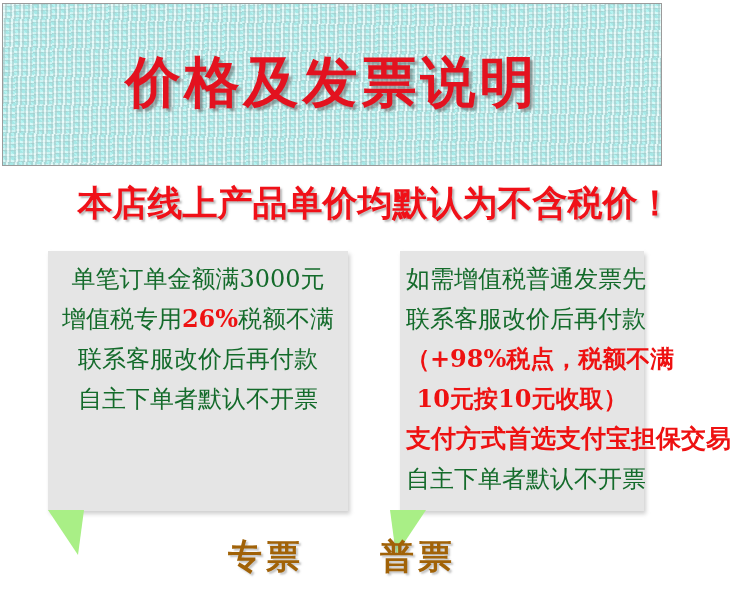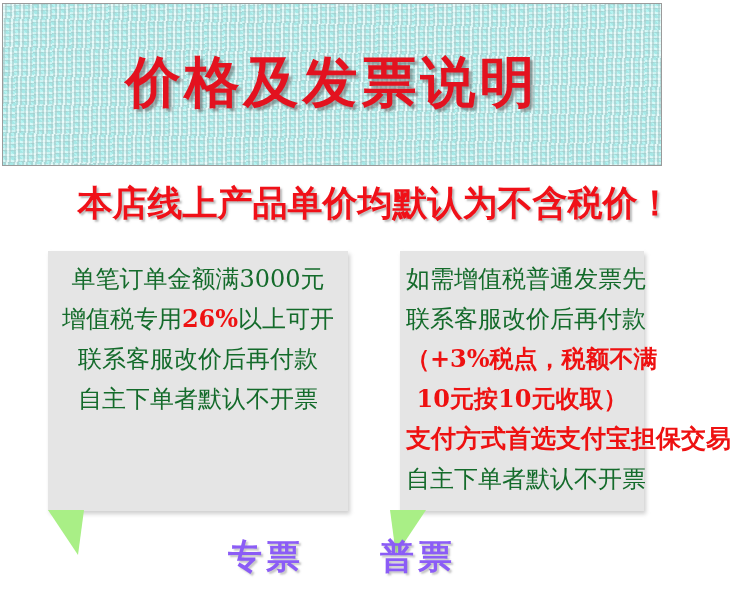"以上可开" span { text: 以上可开 -> 税额不满 }
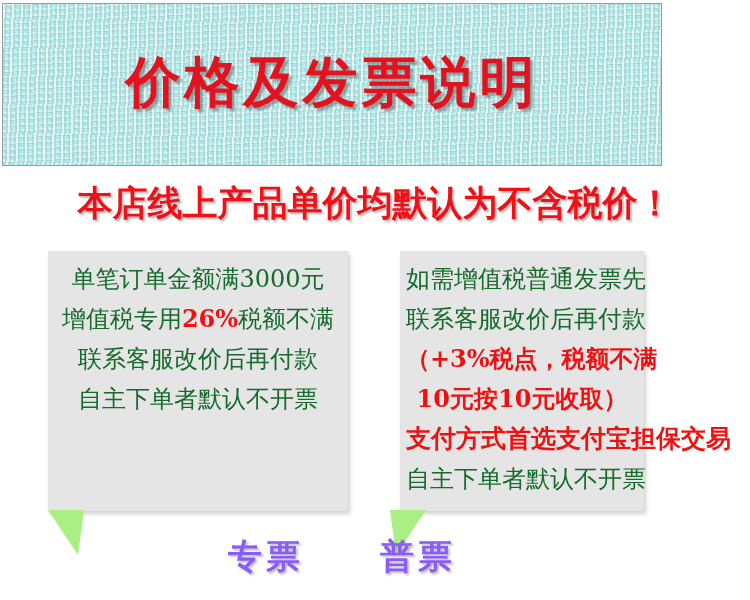"（+3%税点，税额不满" div.line { text: +3% -> +98% }
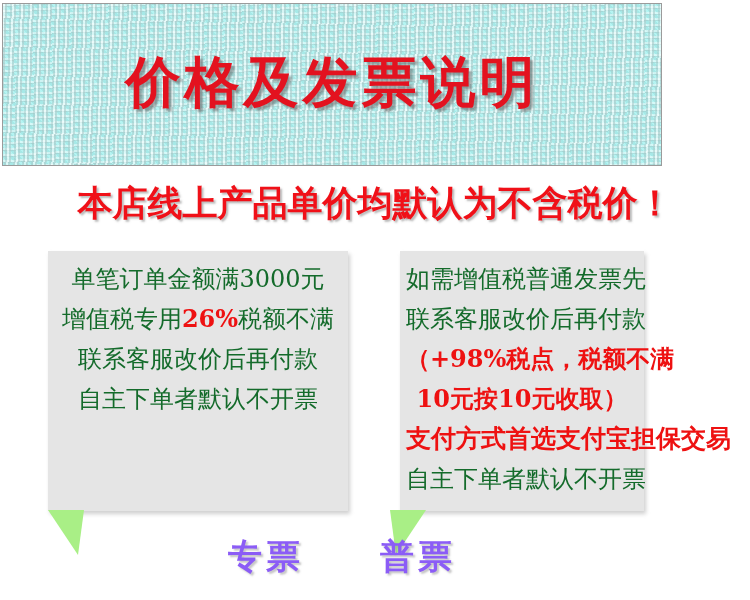"专票" .tag { color: #8b5cf6 -> #a16207 }
